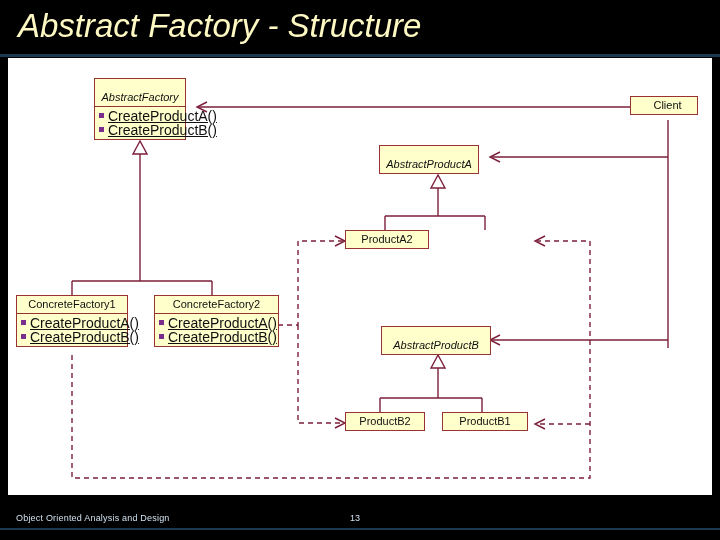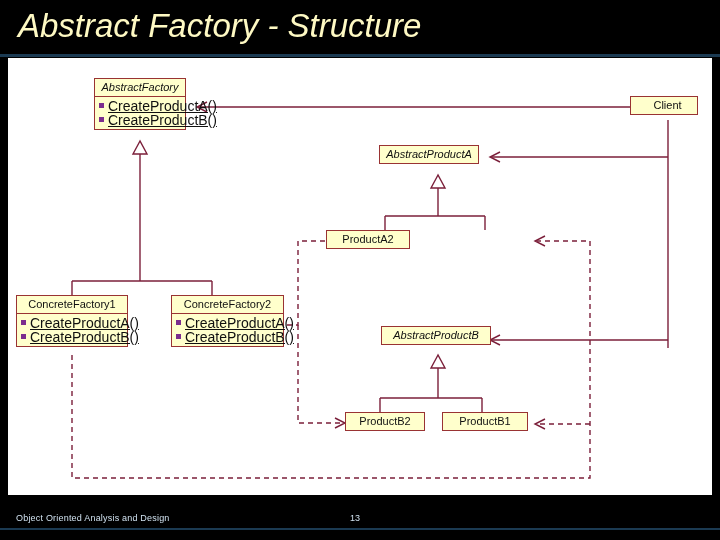"AbstractFactory" .umlbox .nm.ital { margin-top: none -> 10px }
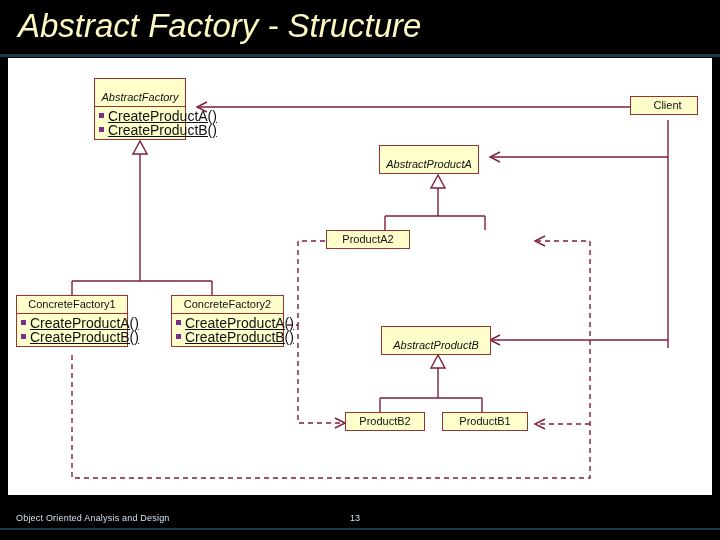"ProductA2" div.umlbox { left: 318px -> 337px }
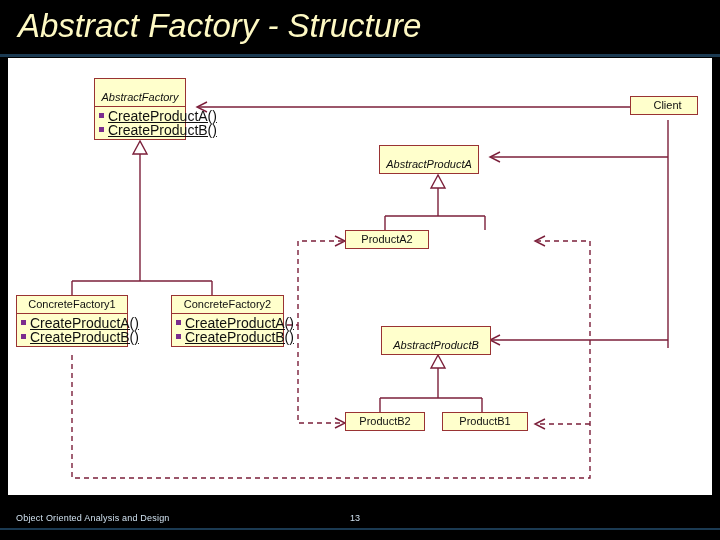"ConcreteFactory2" div.umlbox { left: 163px -> 146px; width: 113px -> 125px }
